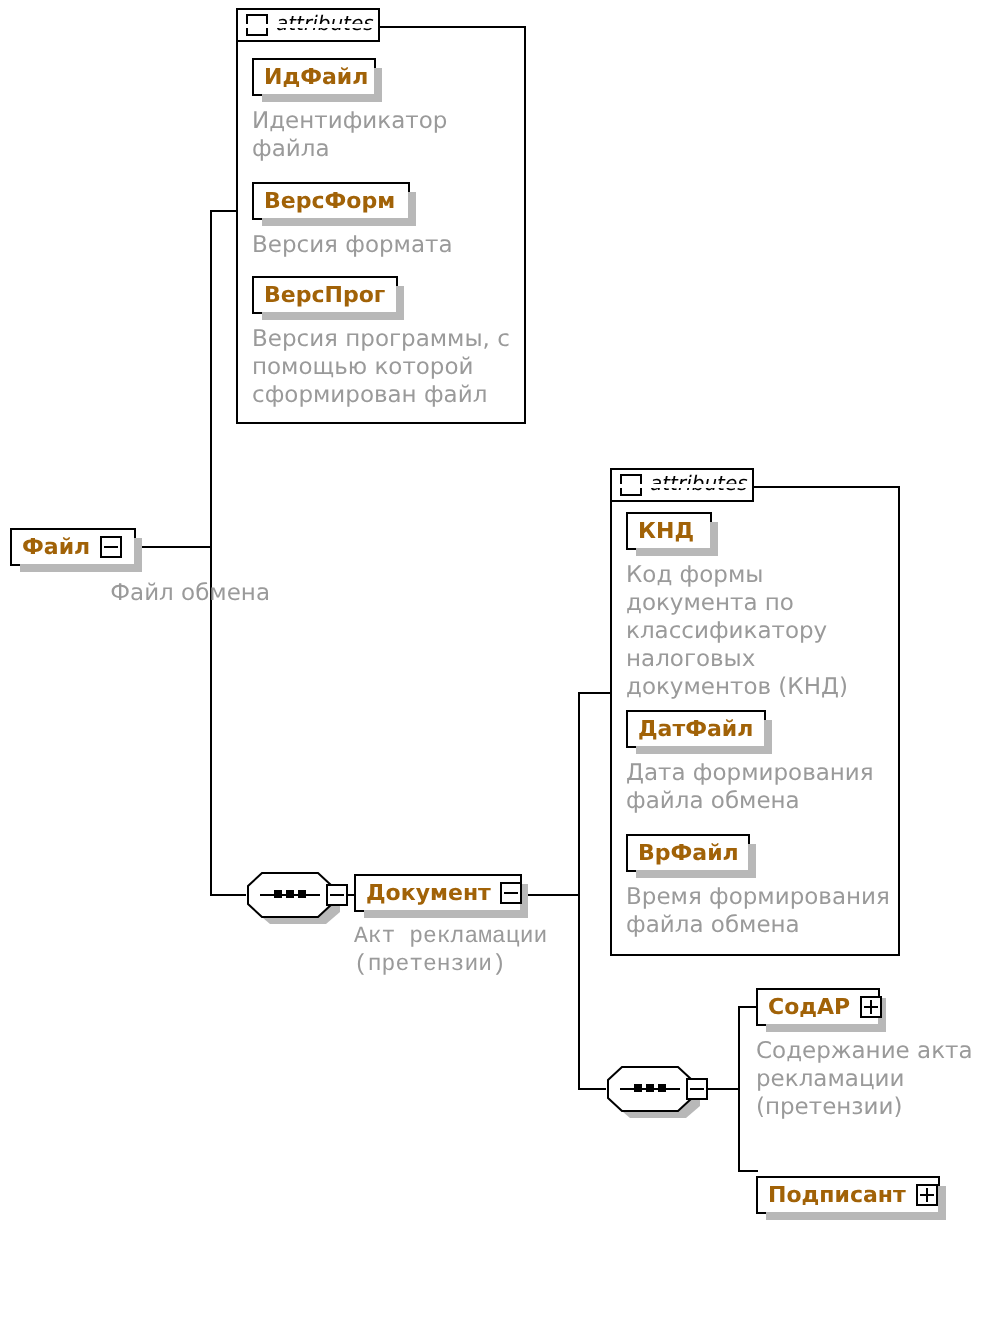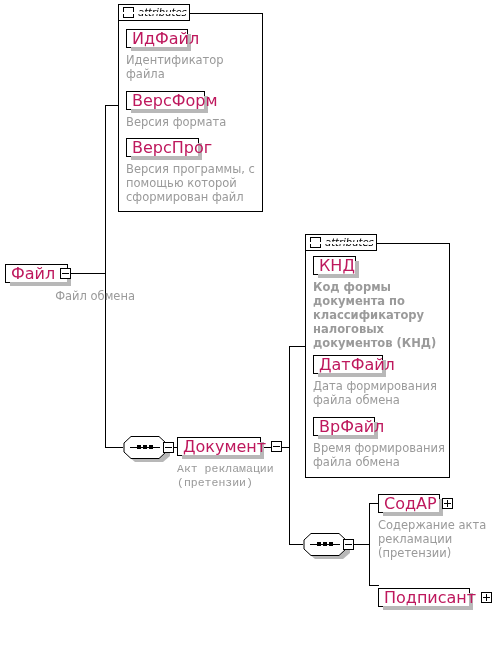"ИдФайл" .node .nd-label { color: #be185d -> #a16207; font-size: 16px -> 11px; font-weight: normal -> bold }
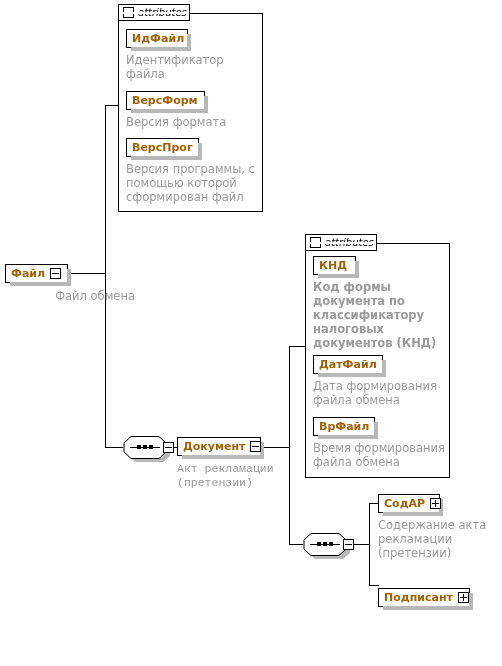"Код формы" div.doc { font-weight: bold -> none }
